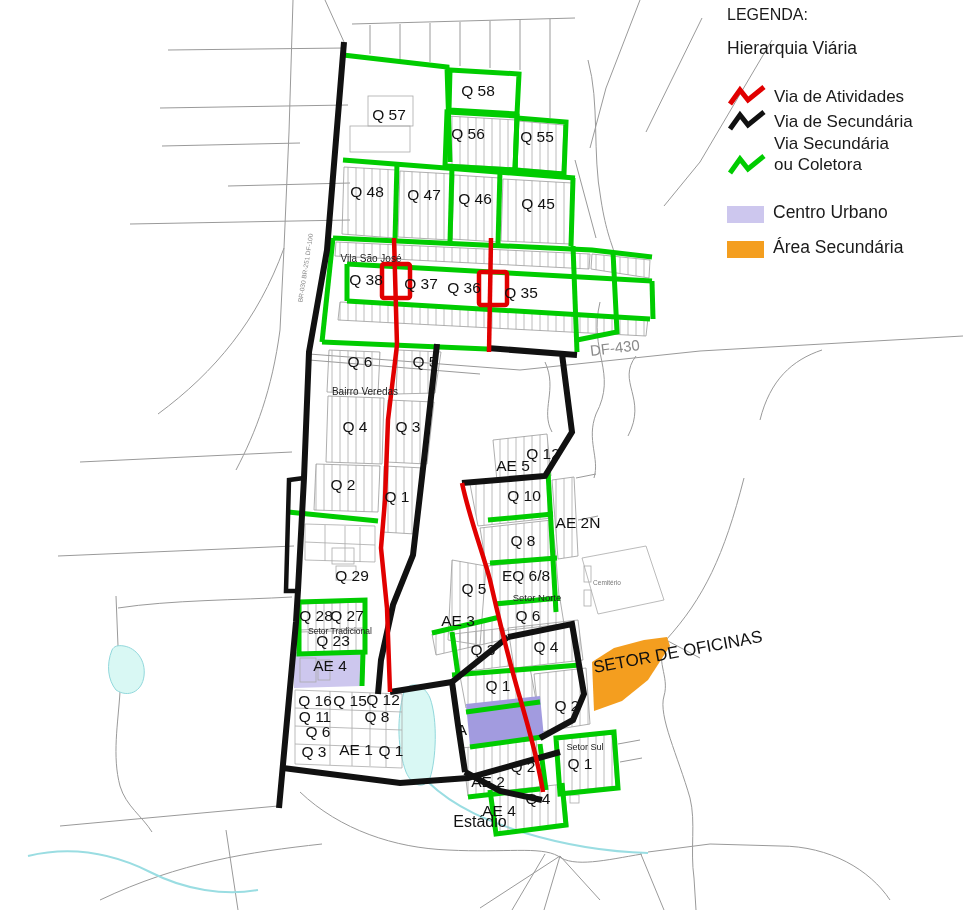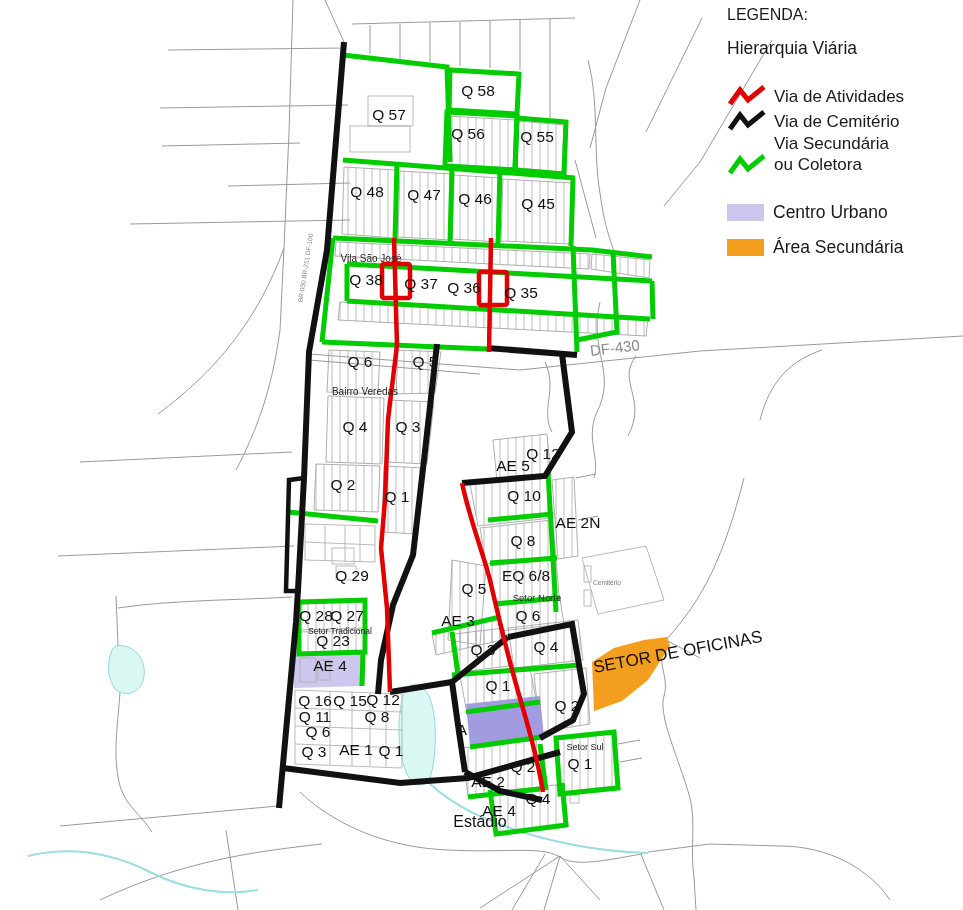"Via de Cemitério" span.lbl { text: Cemitério -> Secundária }
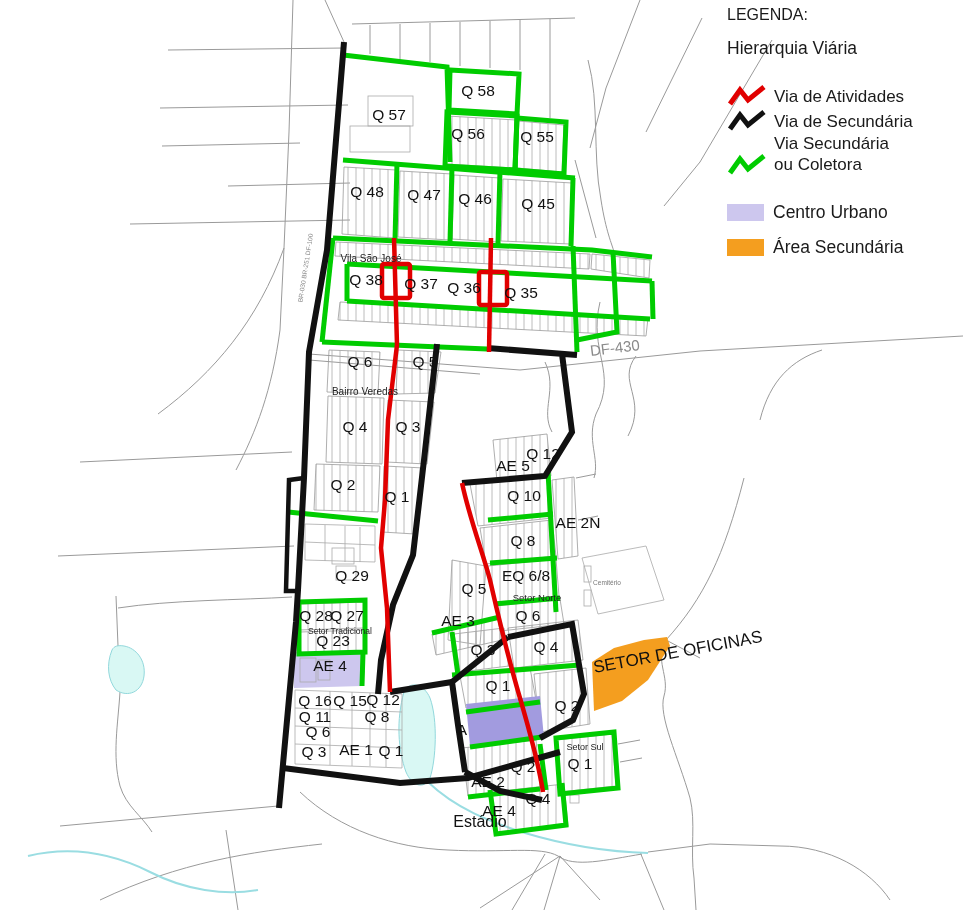"Centro Urbano" .arow { align-items: center -> flex-end }
